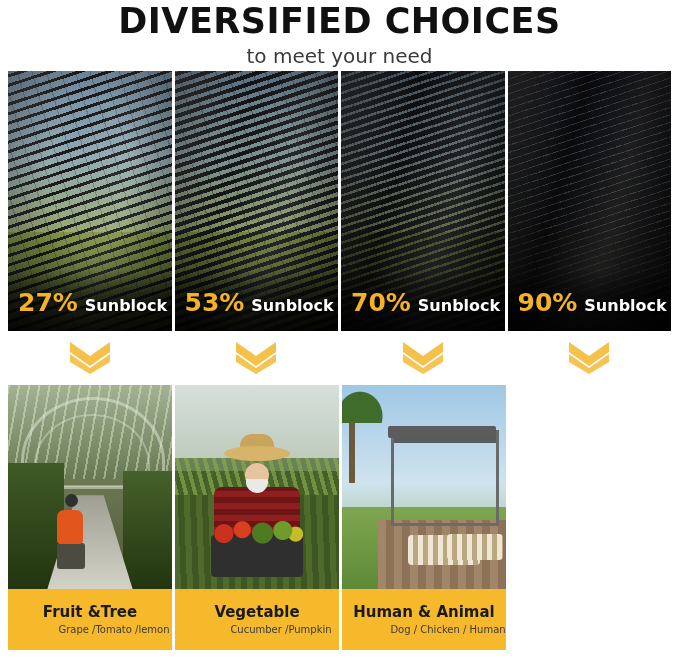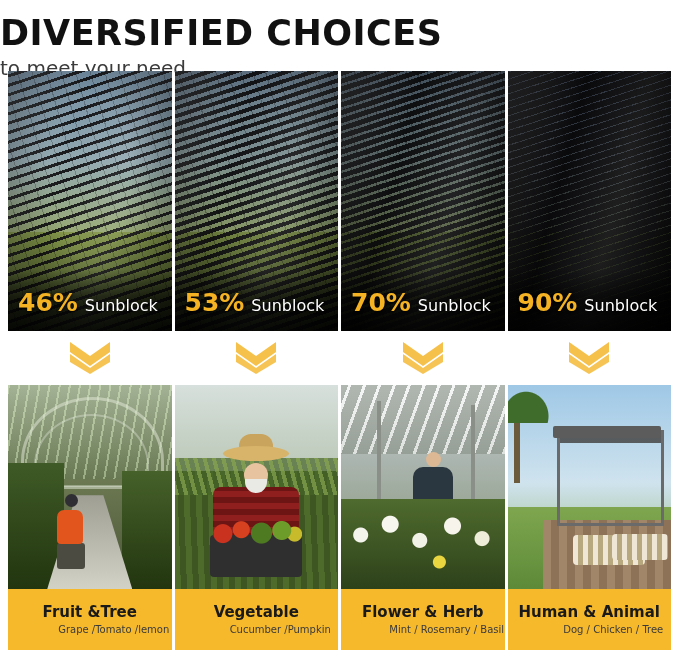"DIVERSIFIED CHOICES" .header { padding-top: 14px -> 2px; text-align: none -> center }
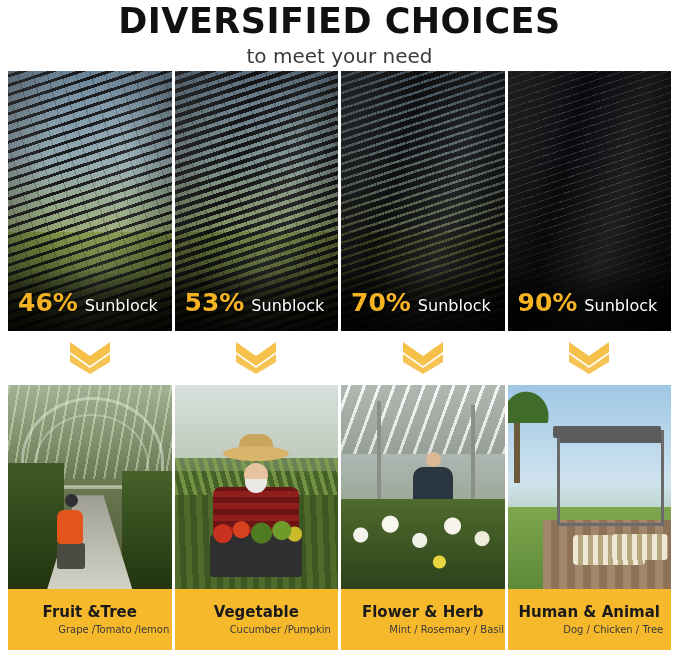"46%" span.pct { text: 46% -> 27% }
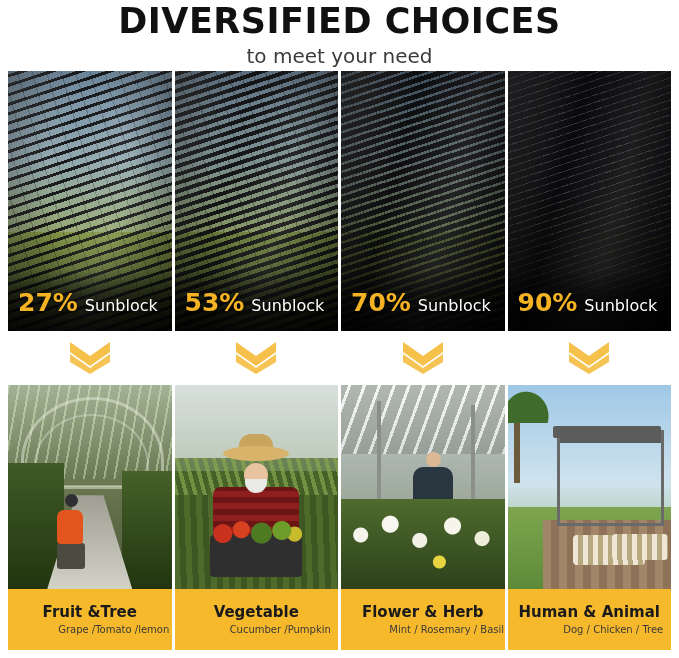"Sunblock" .sunblock { font-weight: normal -> bold }
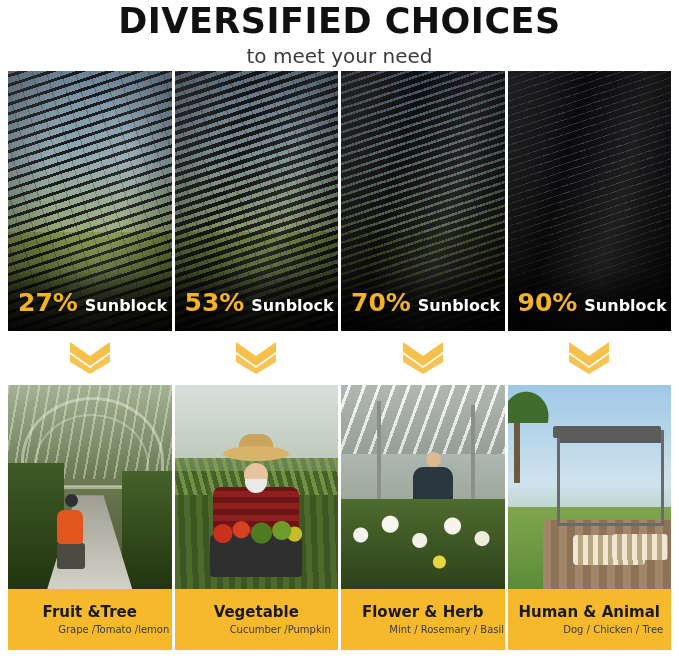"Flower & Herb" div.use-card { html: <div> <div> <div> <div></div> <div></div> <div></div> <div></div> <div></div> <div></div> <div></div> </div> </div> <div> <div>Flower &amp; Herb</div> <div>Mint / Rosemary / Basil</div> </div> </div> -> none }
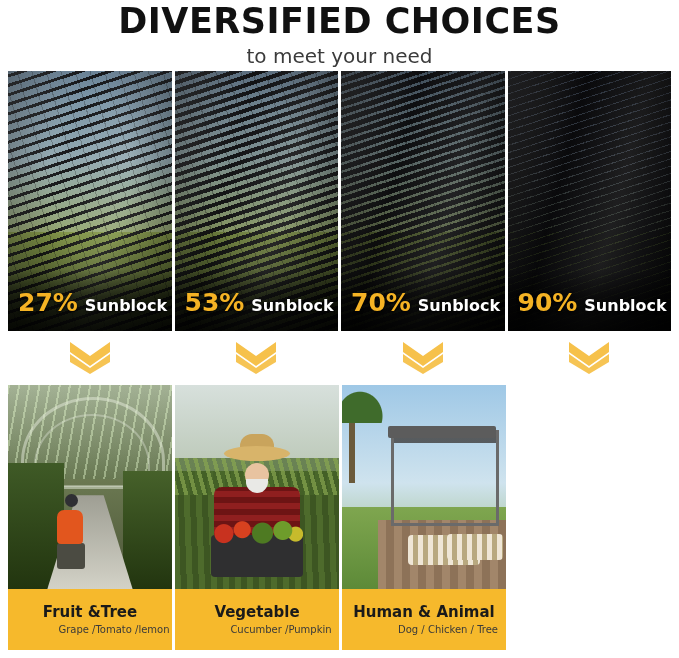"Dog / Chicken / Tree" div.cap-sub { text: Tree -> Human }
